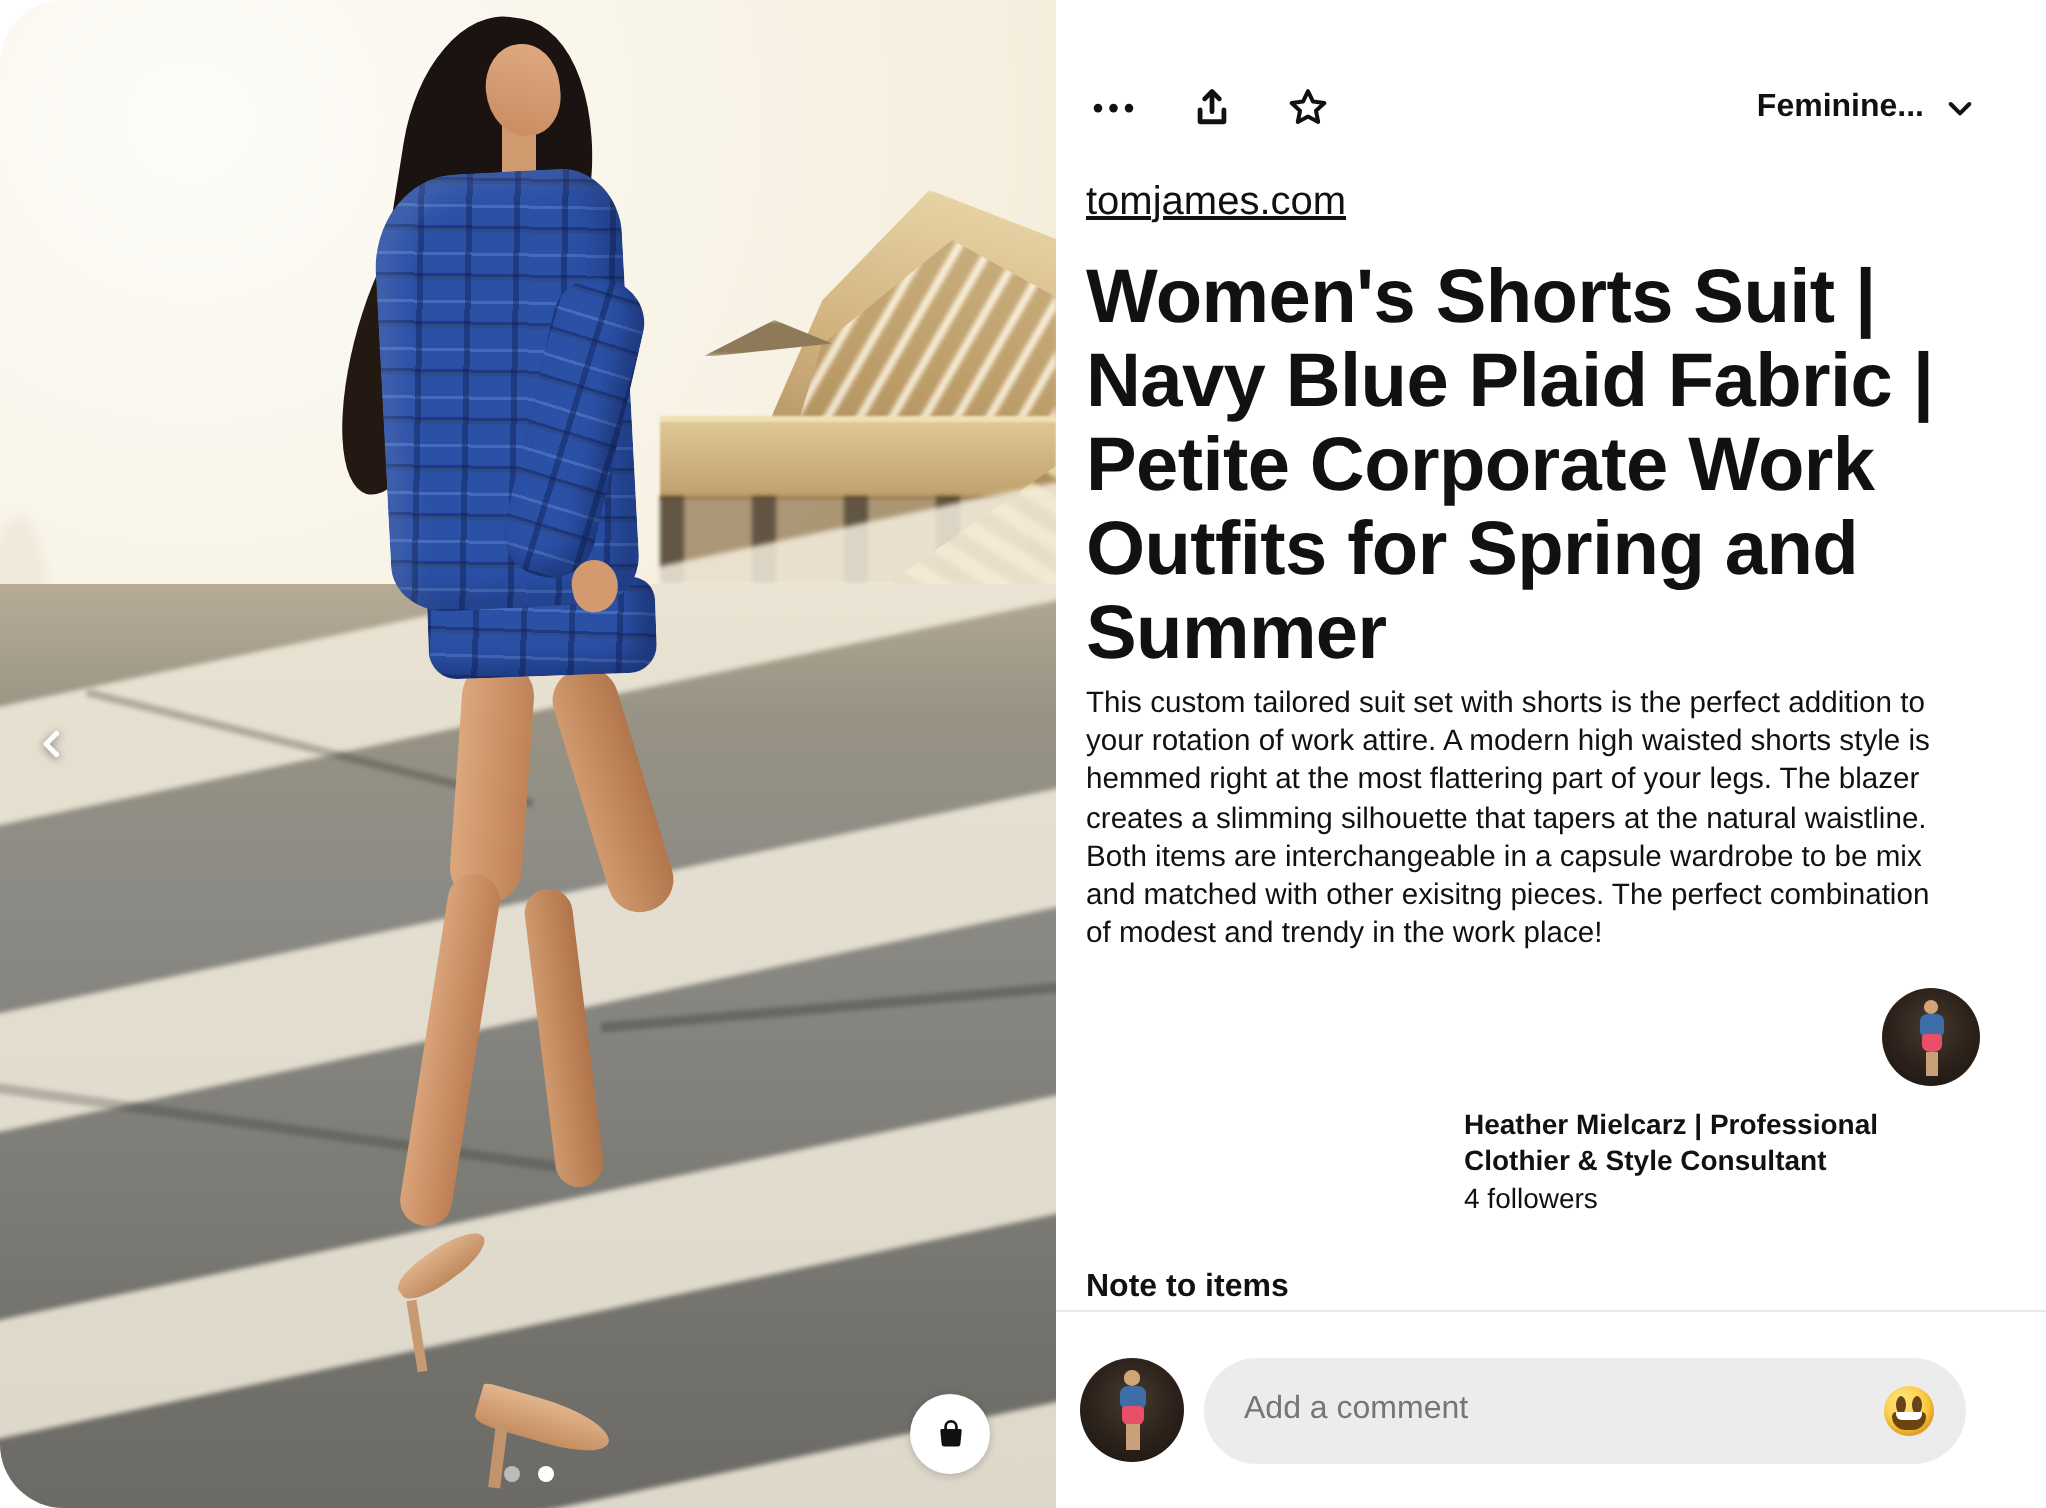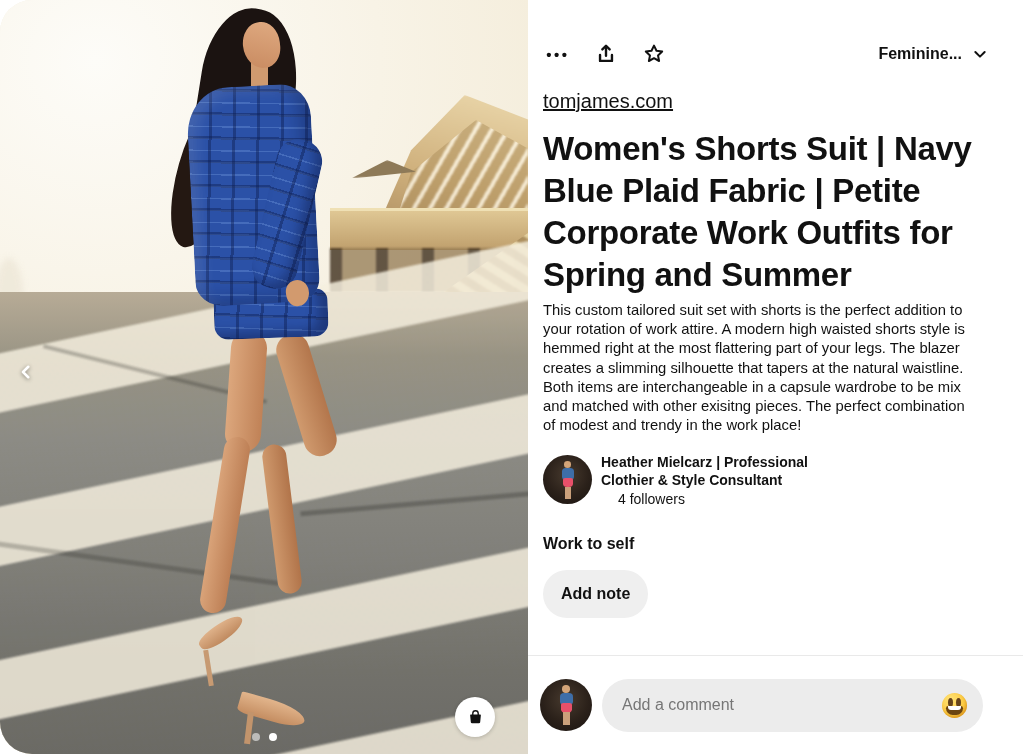"Women's Shorts Suit | Navy" .pin-title { font-size: 33px -> 38px }
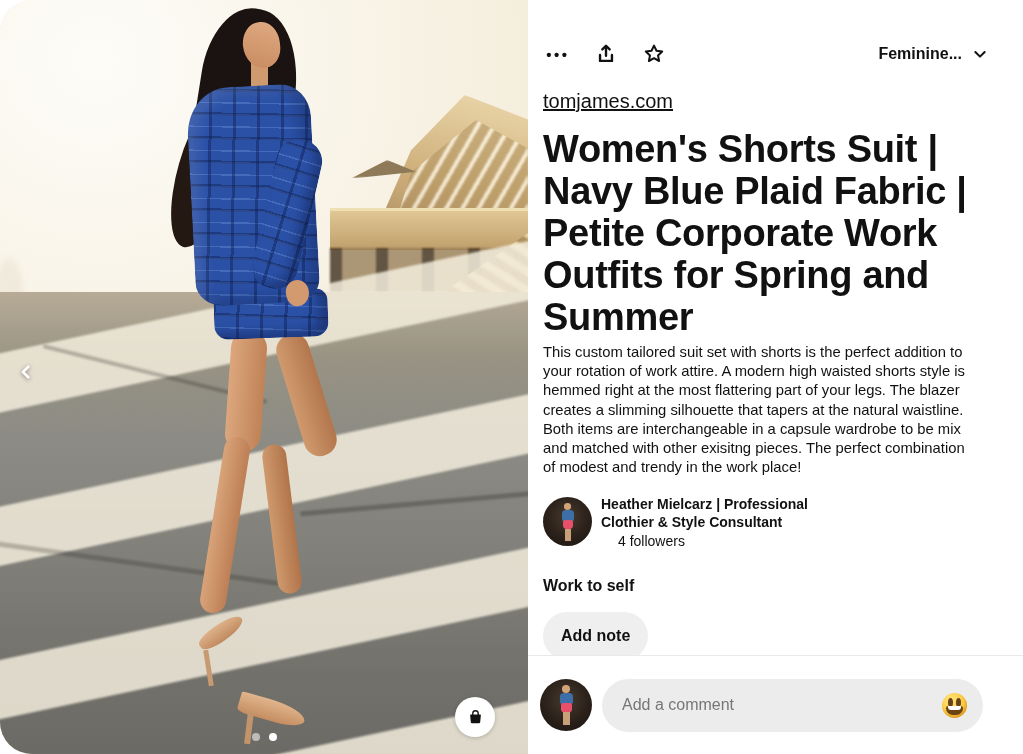"Heather Mielcarz | Professional Clothier" .author-row { align-items: center -> flex-end; flex-direction: none -> column }
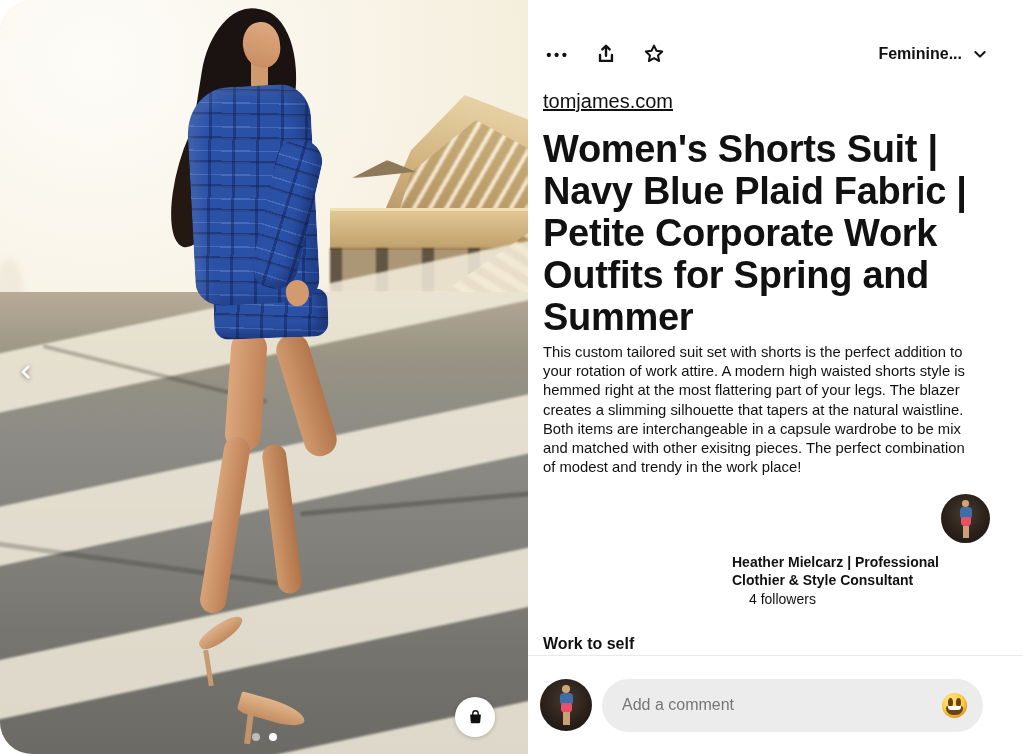"4 followers" .followers { margin-left: 17px -> none }
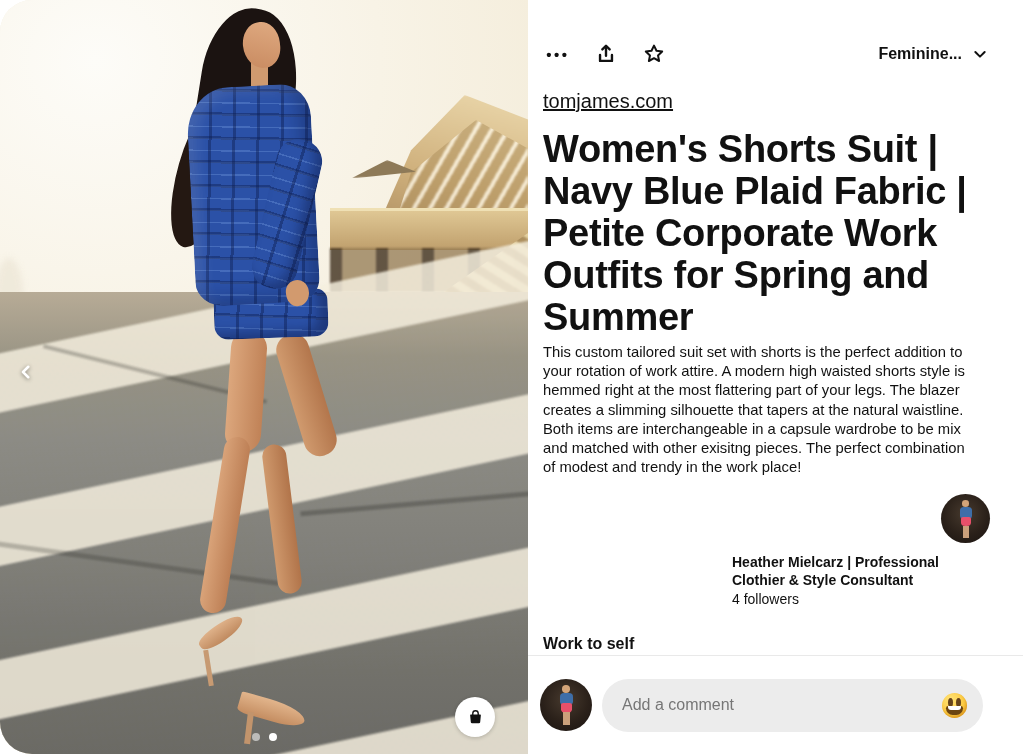"Work to self" h3.note-heading { text: Work to self -> Note to items }
